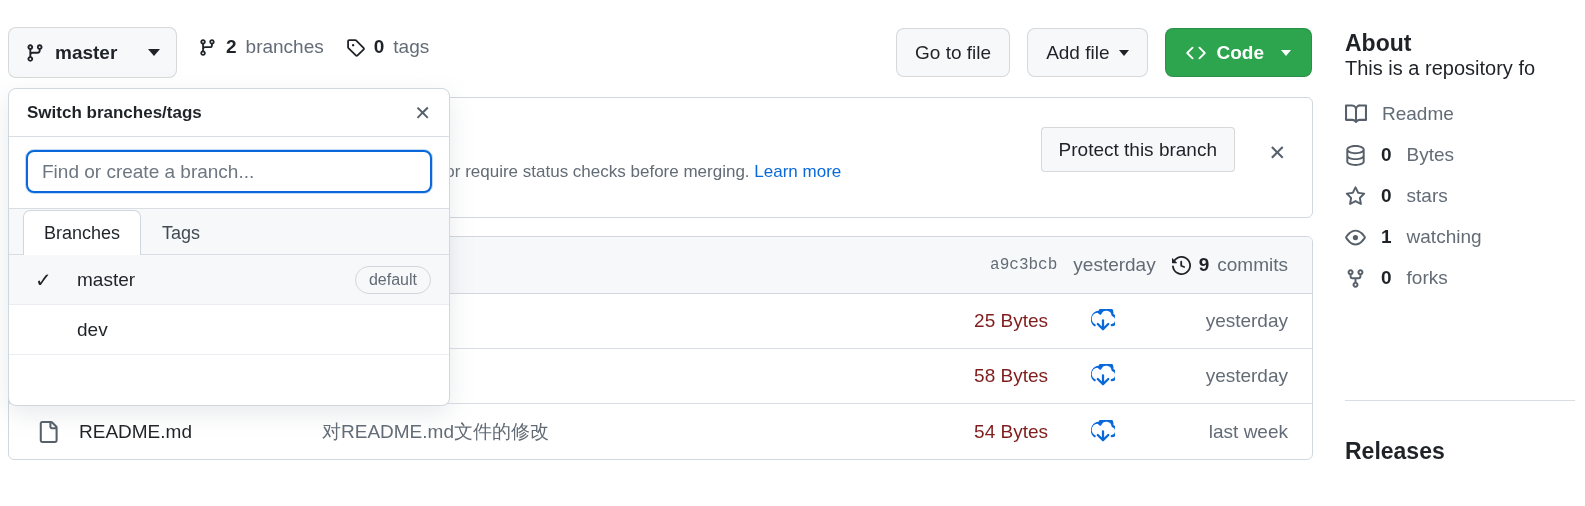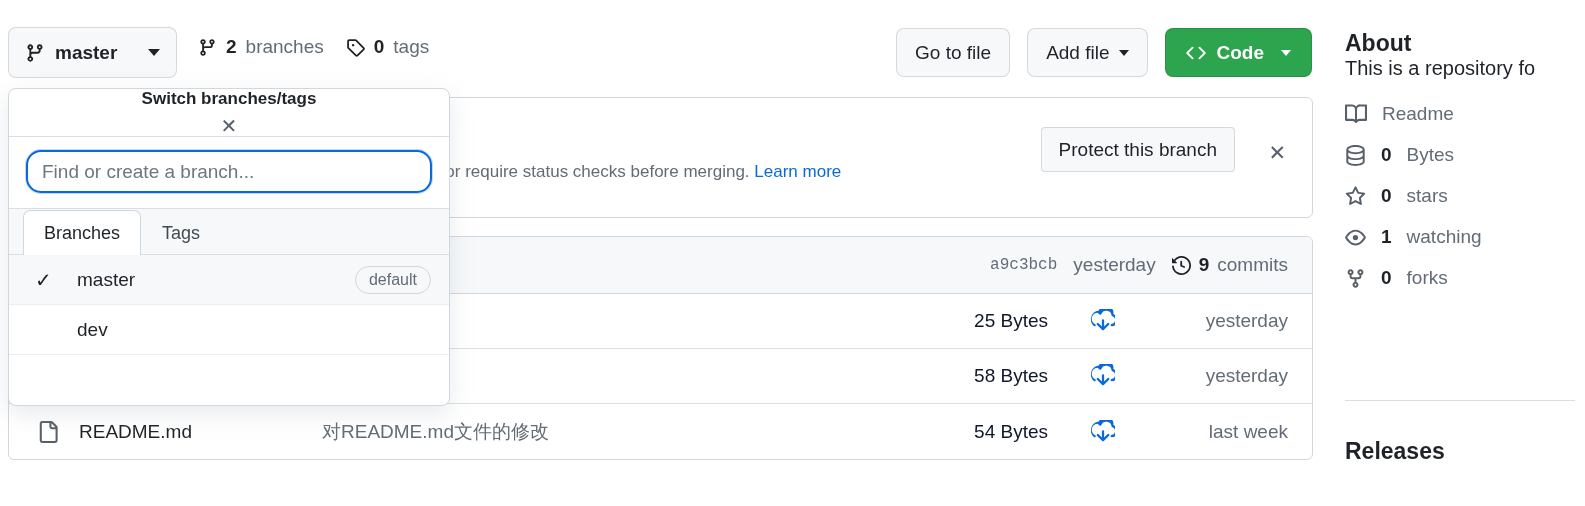"Switch branches/tags" .dd-head { flex-direction: column -> none }
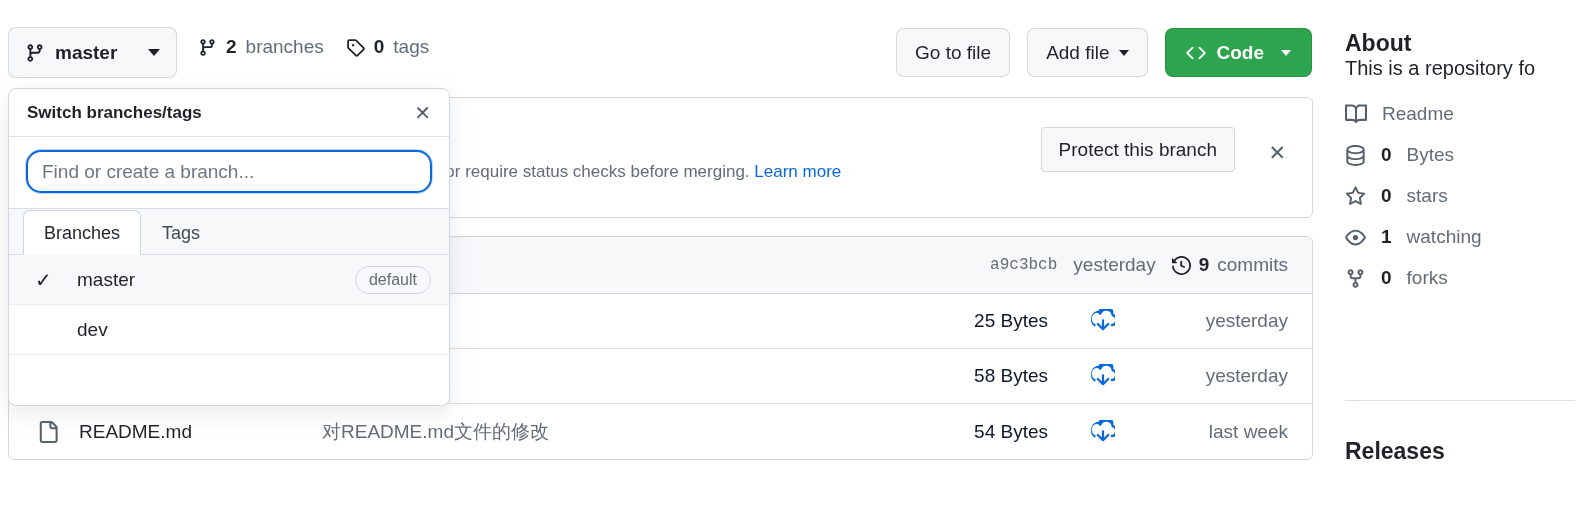"Find or create a branch..." .dd-input { border-radius: 15px -> 8px }
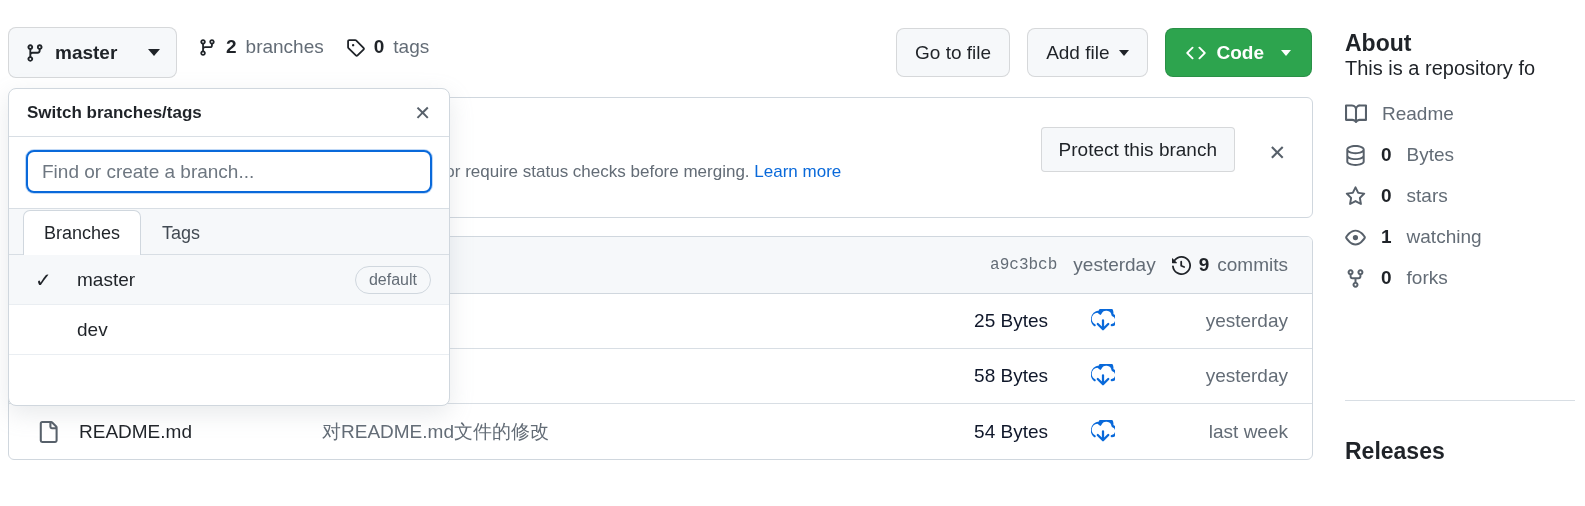"25 Bytes" .fsize { color: #0f172a -> #7f1d1d }
